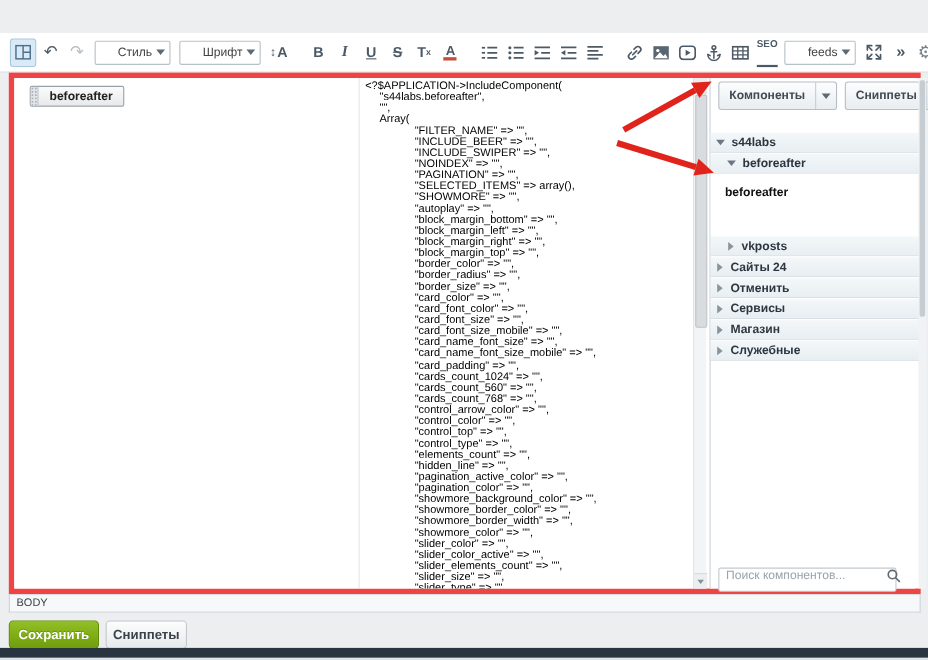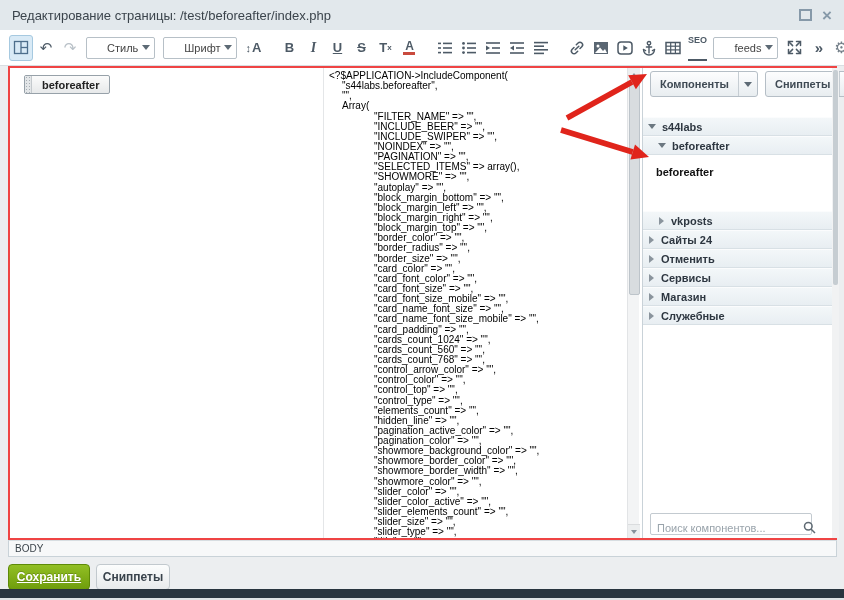"Редактирование страницы:" div.titlebar { html: <div> <div>Редактирование страницы: /test/beforeafter/index.php</div> <div> <span></span> </div> <div> <span>×</span> </div> </div> -> none }
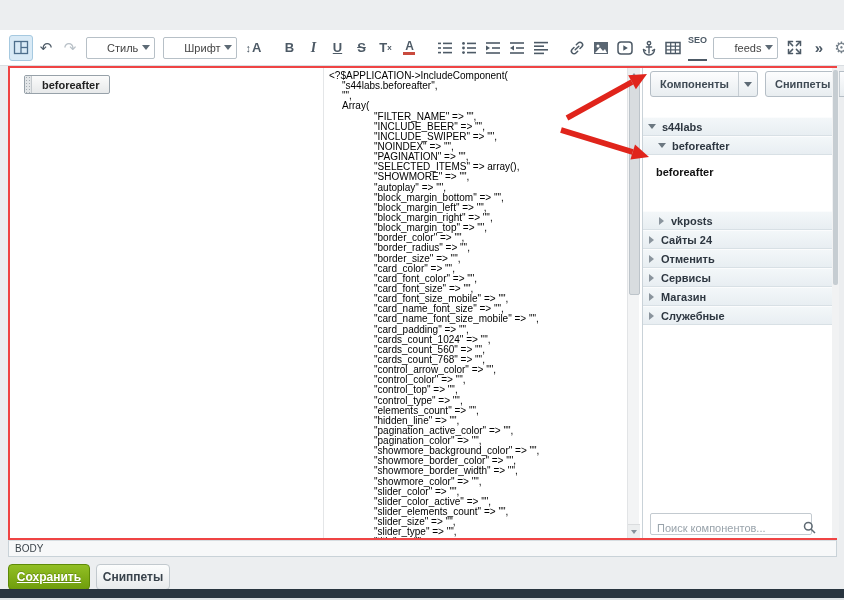"beforeafter" .editor { border: 2px solid #ef4444 -> 5px solid #ef4444 }
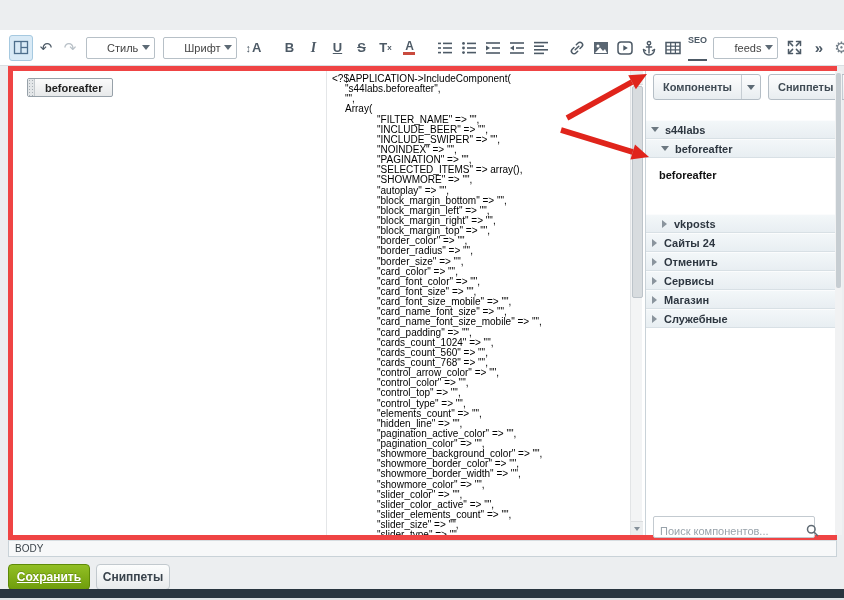"Поиск компонентов..." .sb-search { align-items: flex-end -> flex-start }
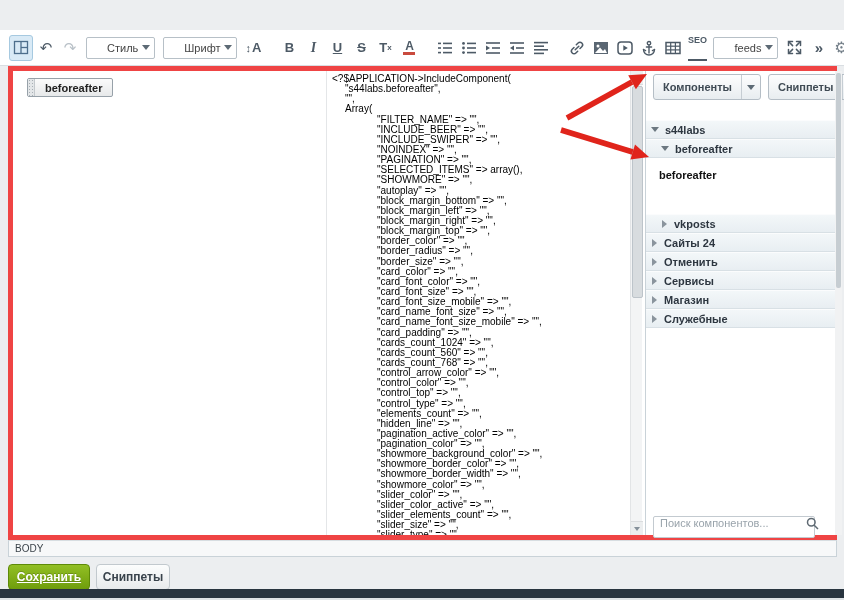"Сохранить" .btn.save { text-decoration: underline -> none }
